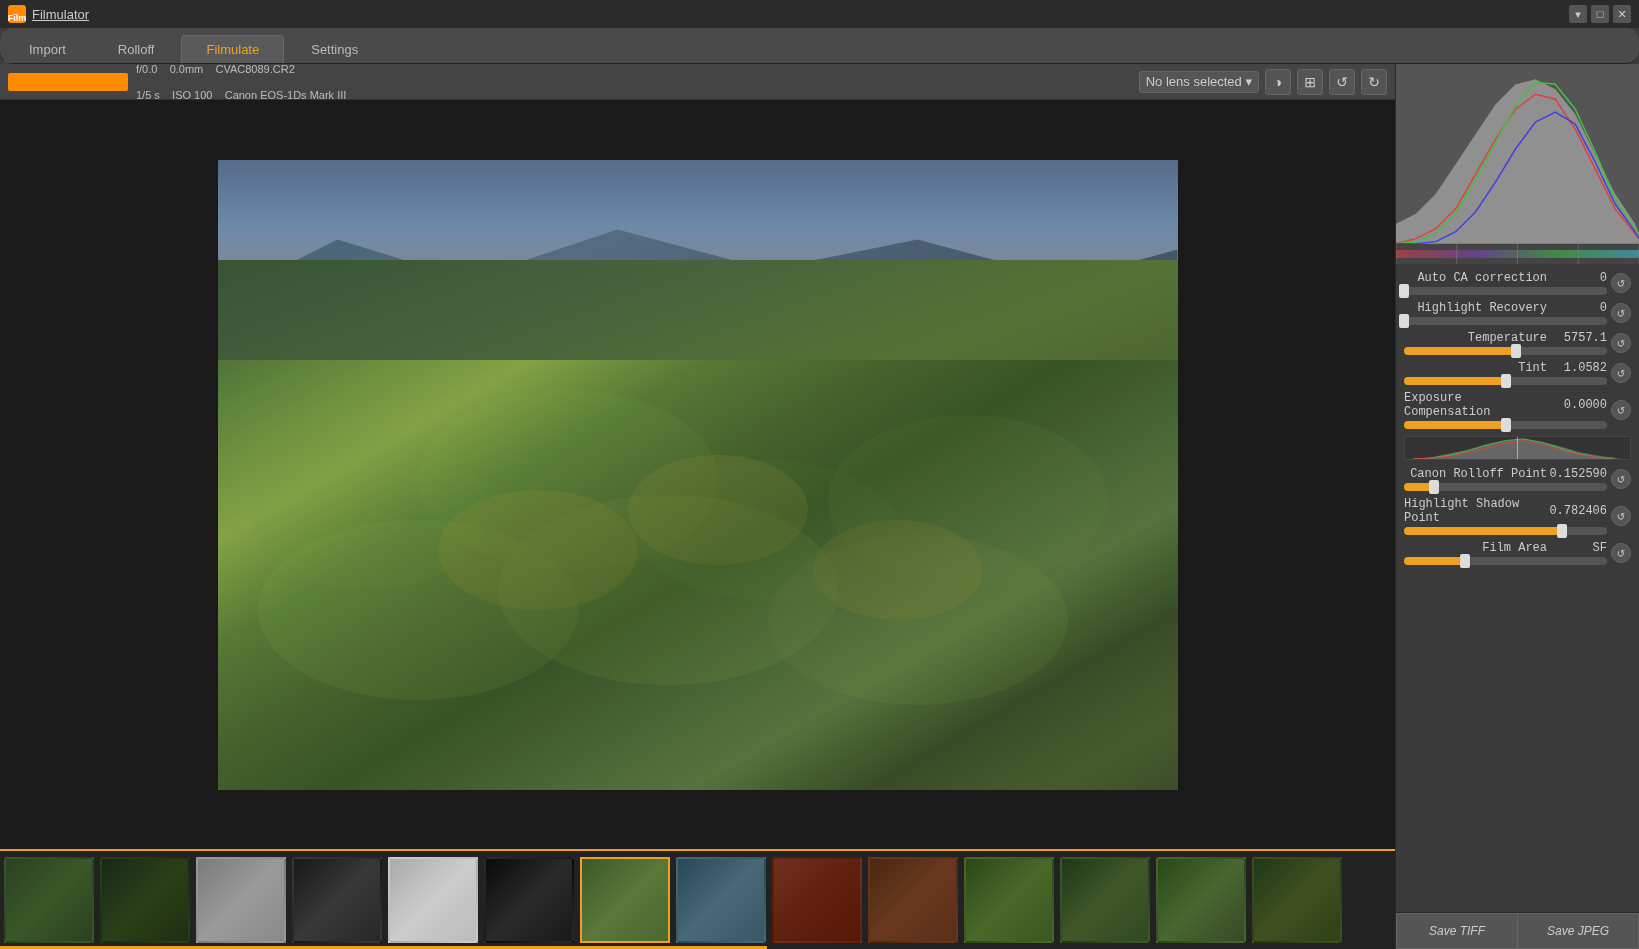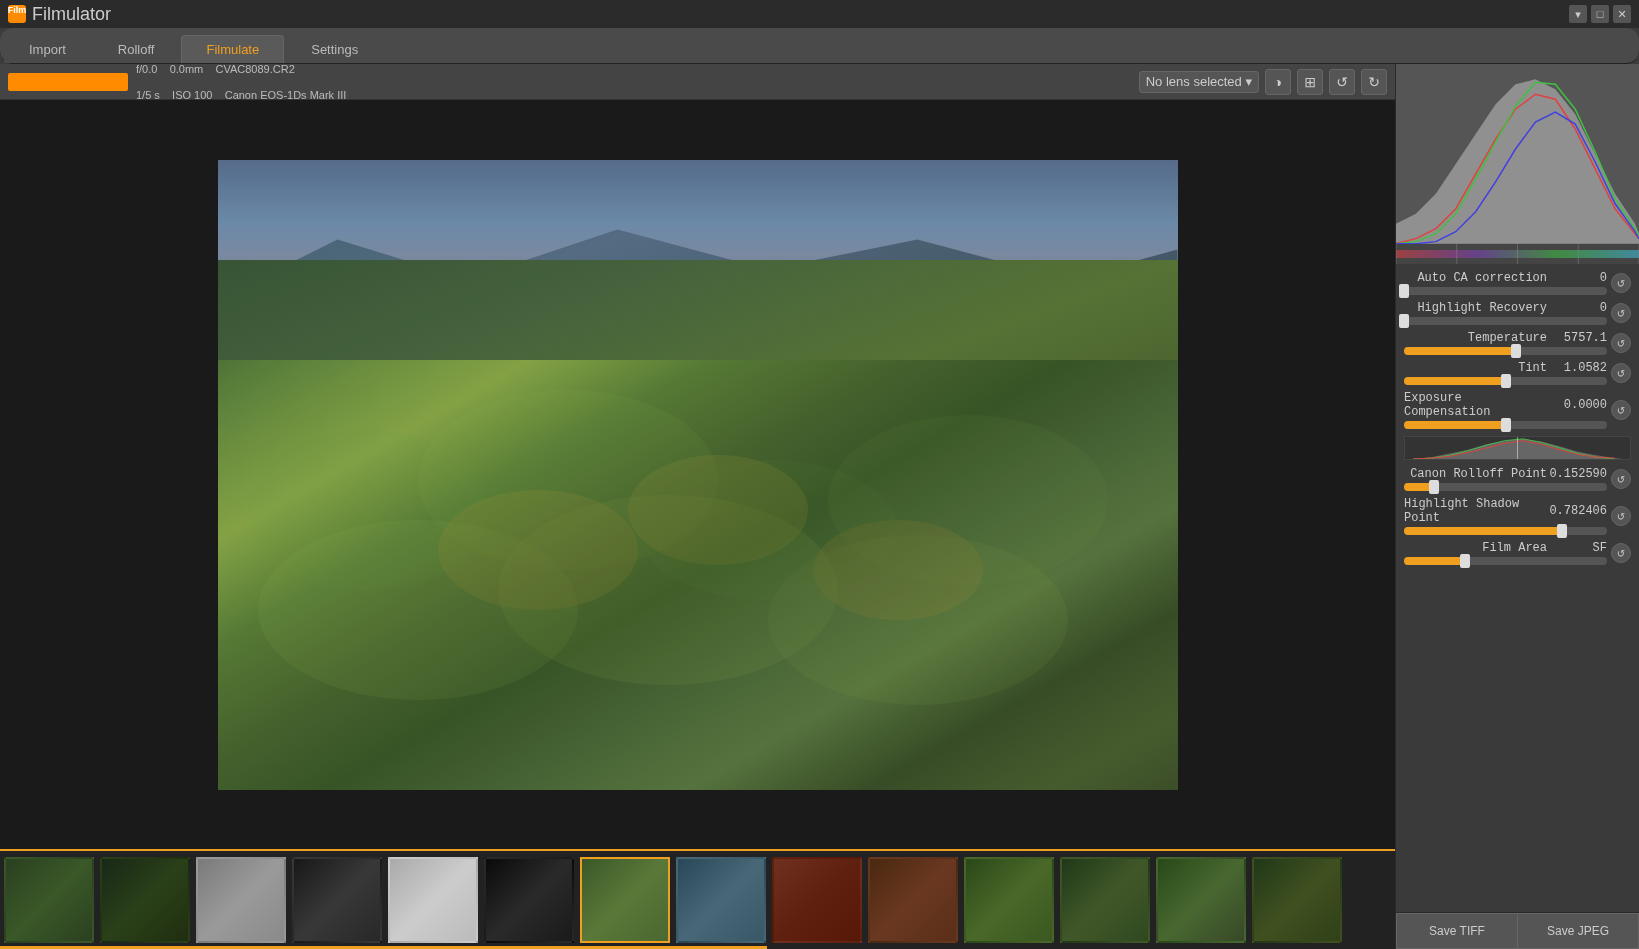"Film" #titlebar-icon { align-items: flex-start -> flex-end }
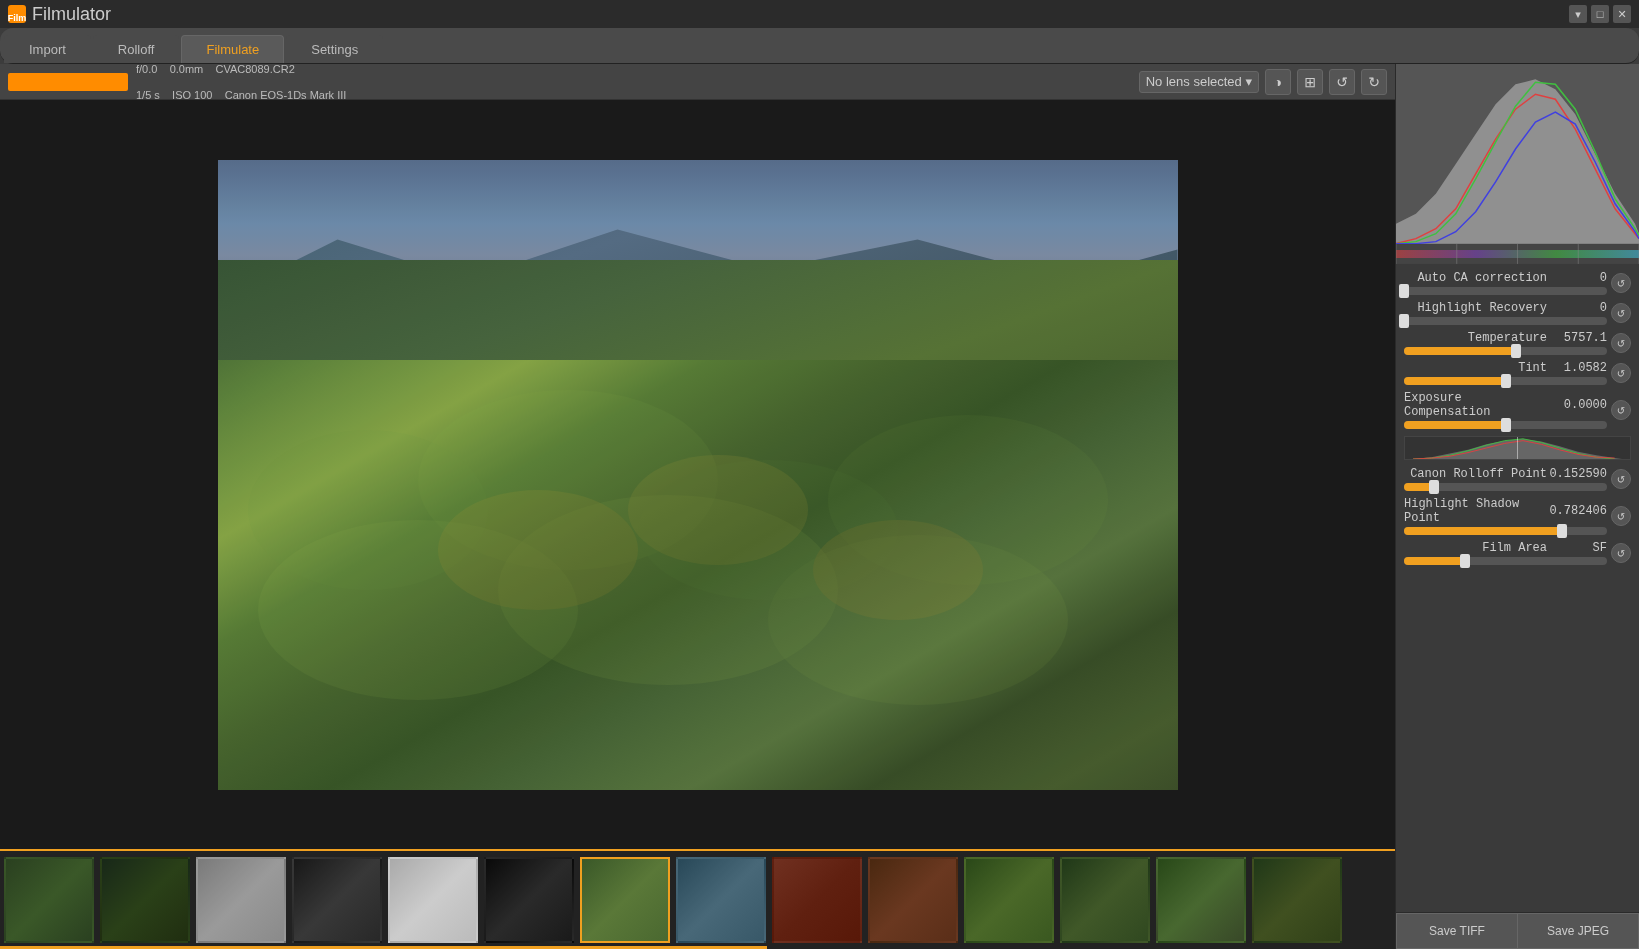"Filmulator" #titlebar-title { font-size: 18px -> 13px; text-decoration: none -> underline }
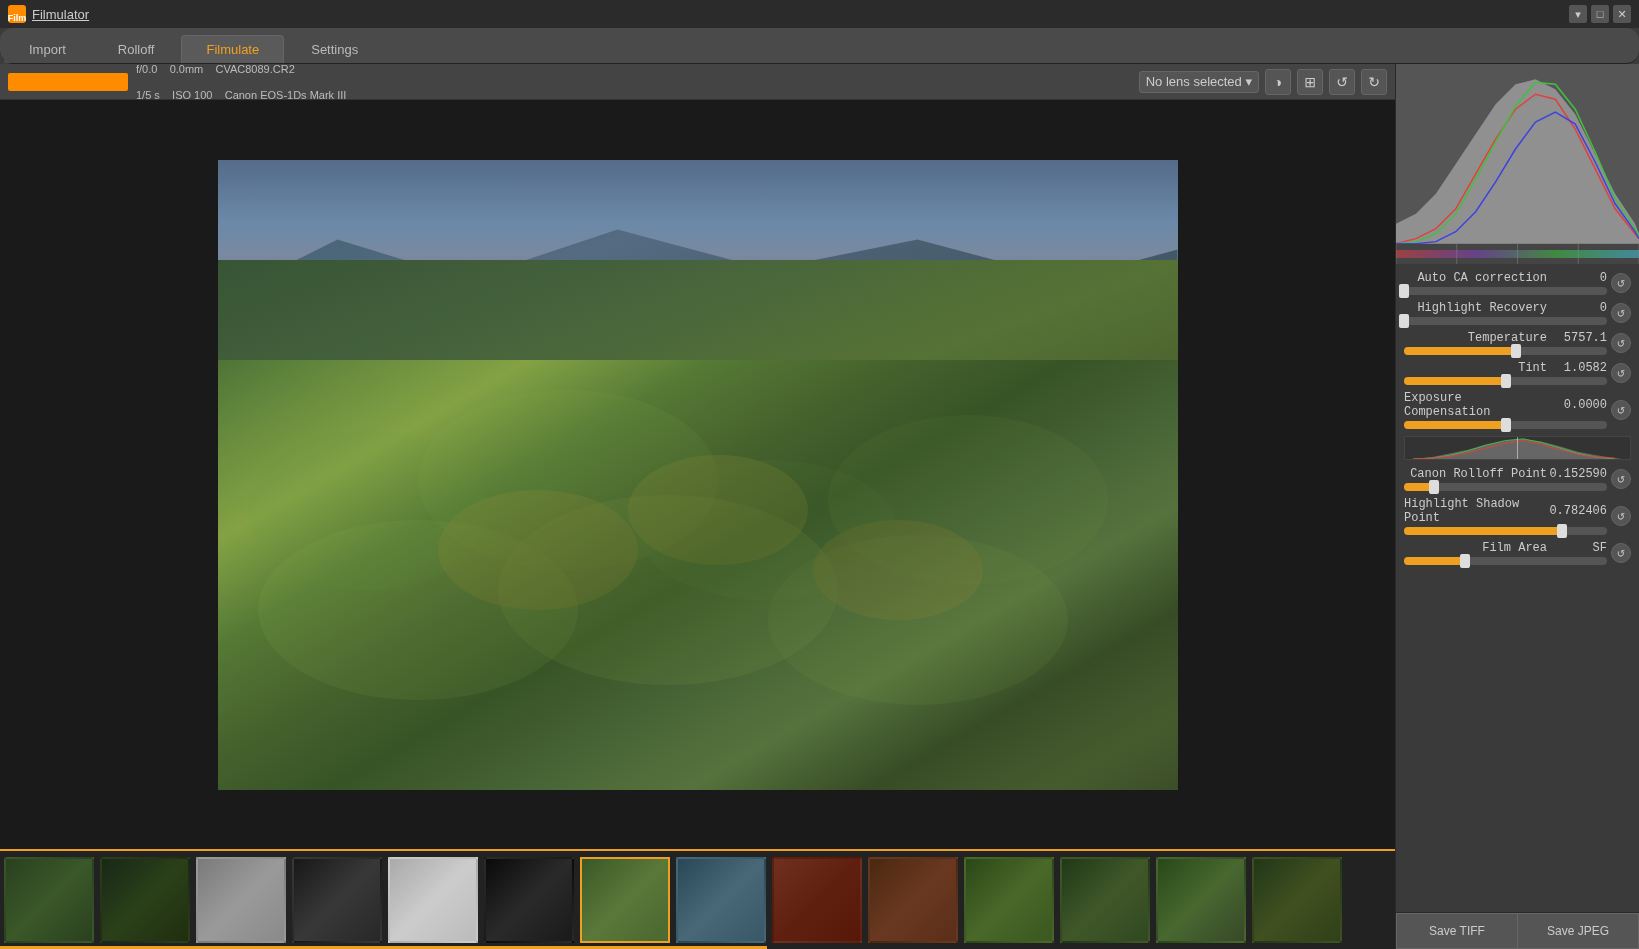"Save TIFF" .save-btn { font-style: none -> italic }
